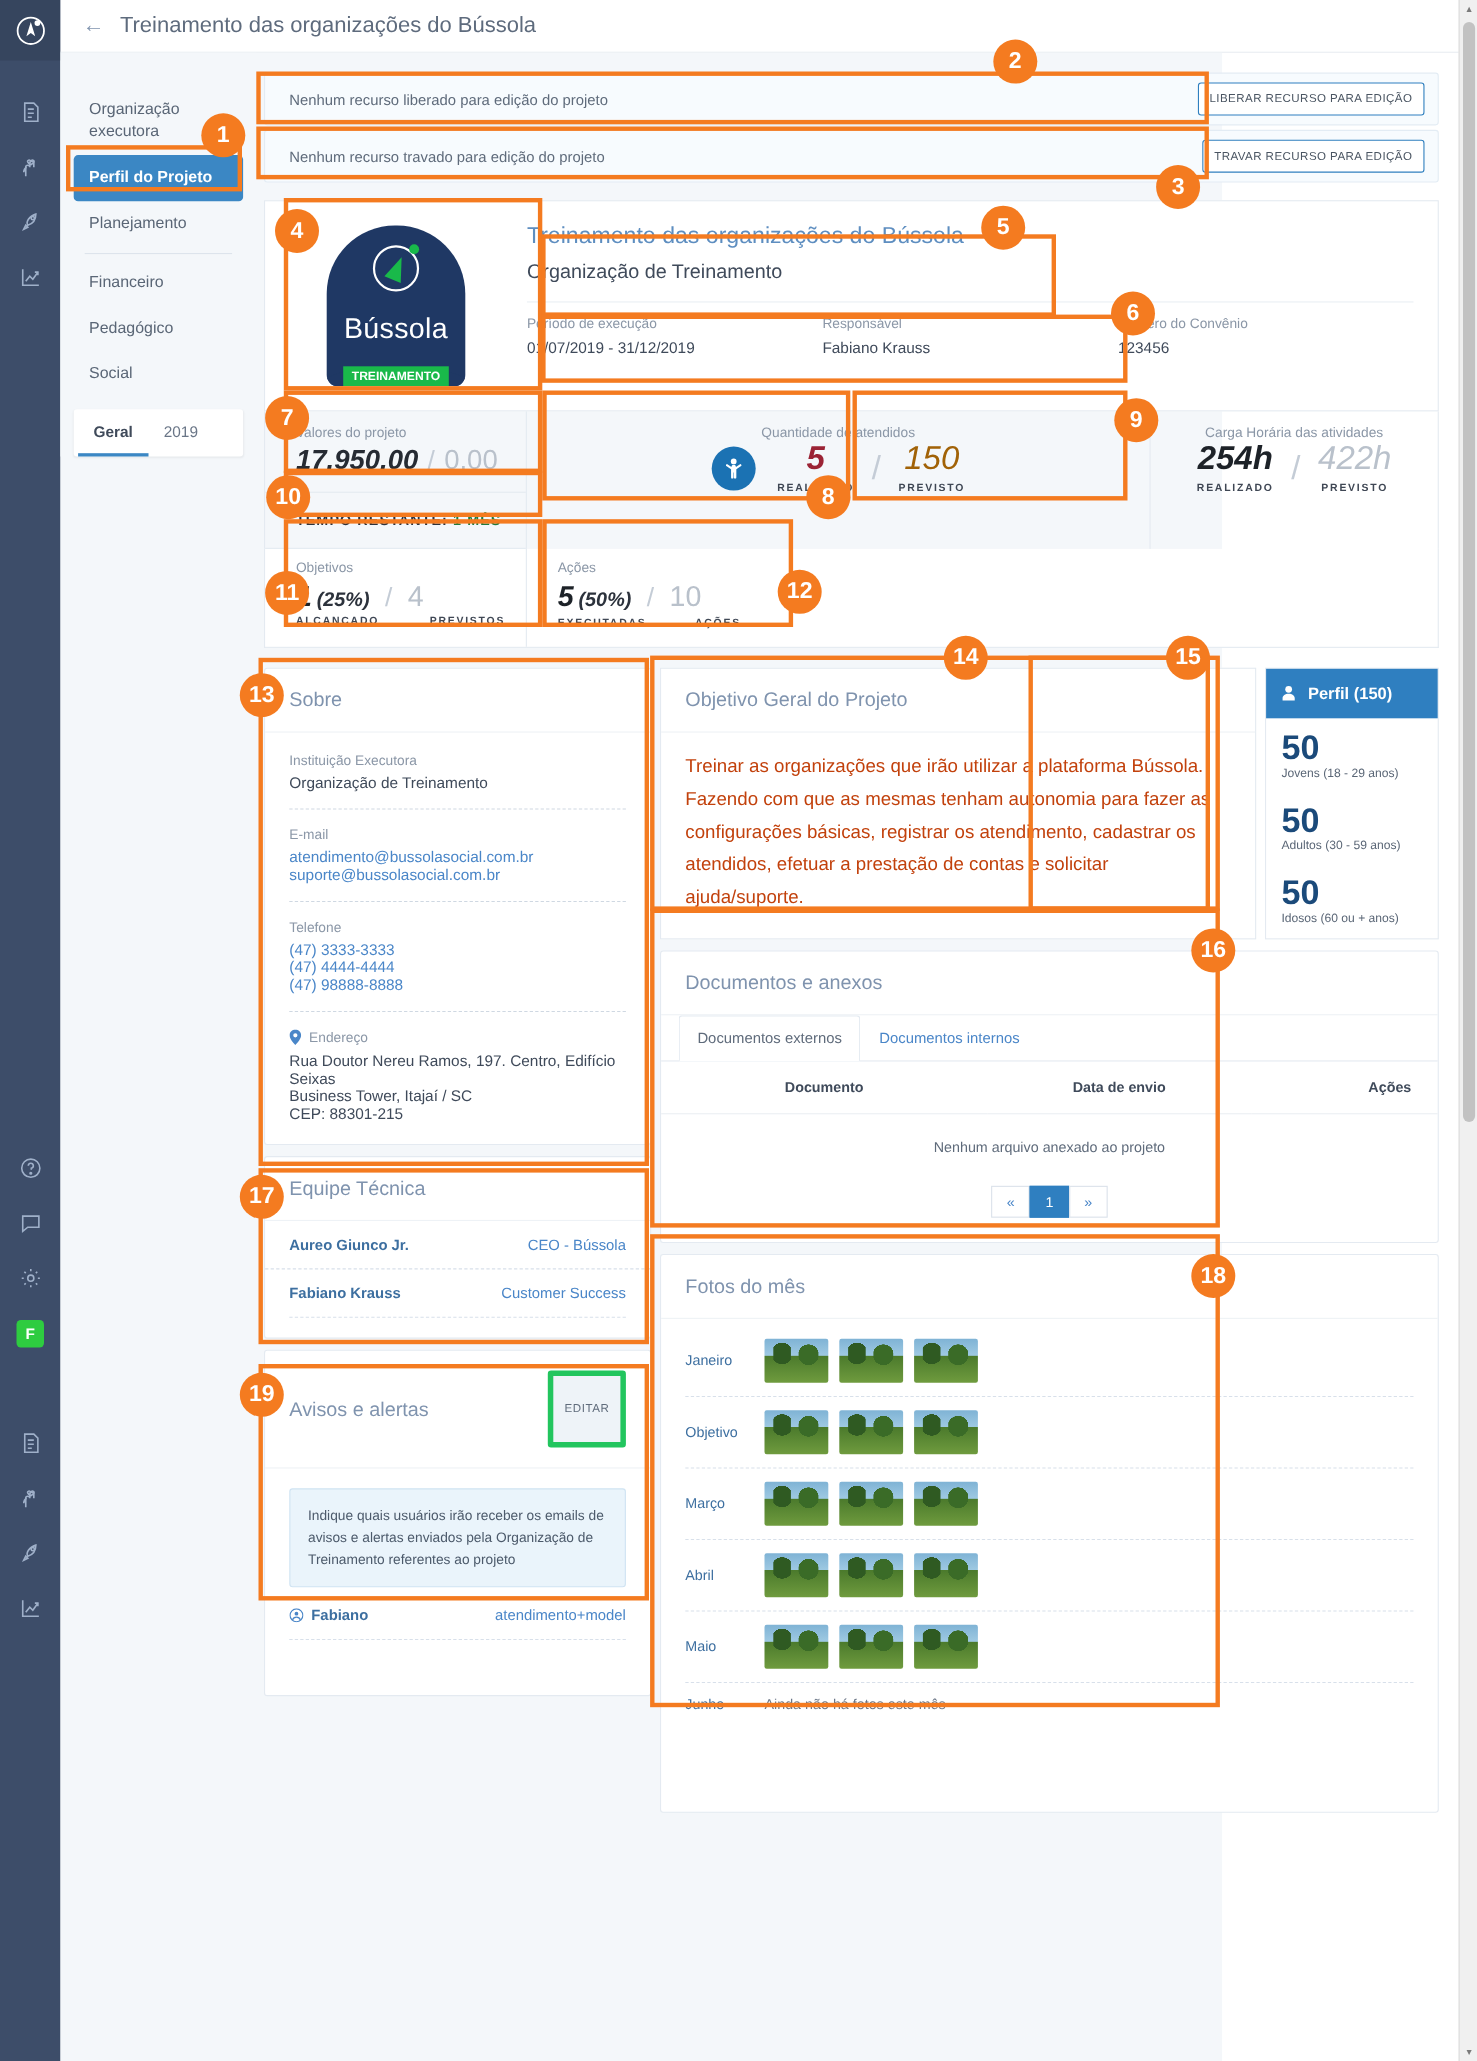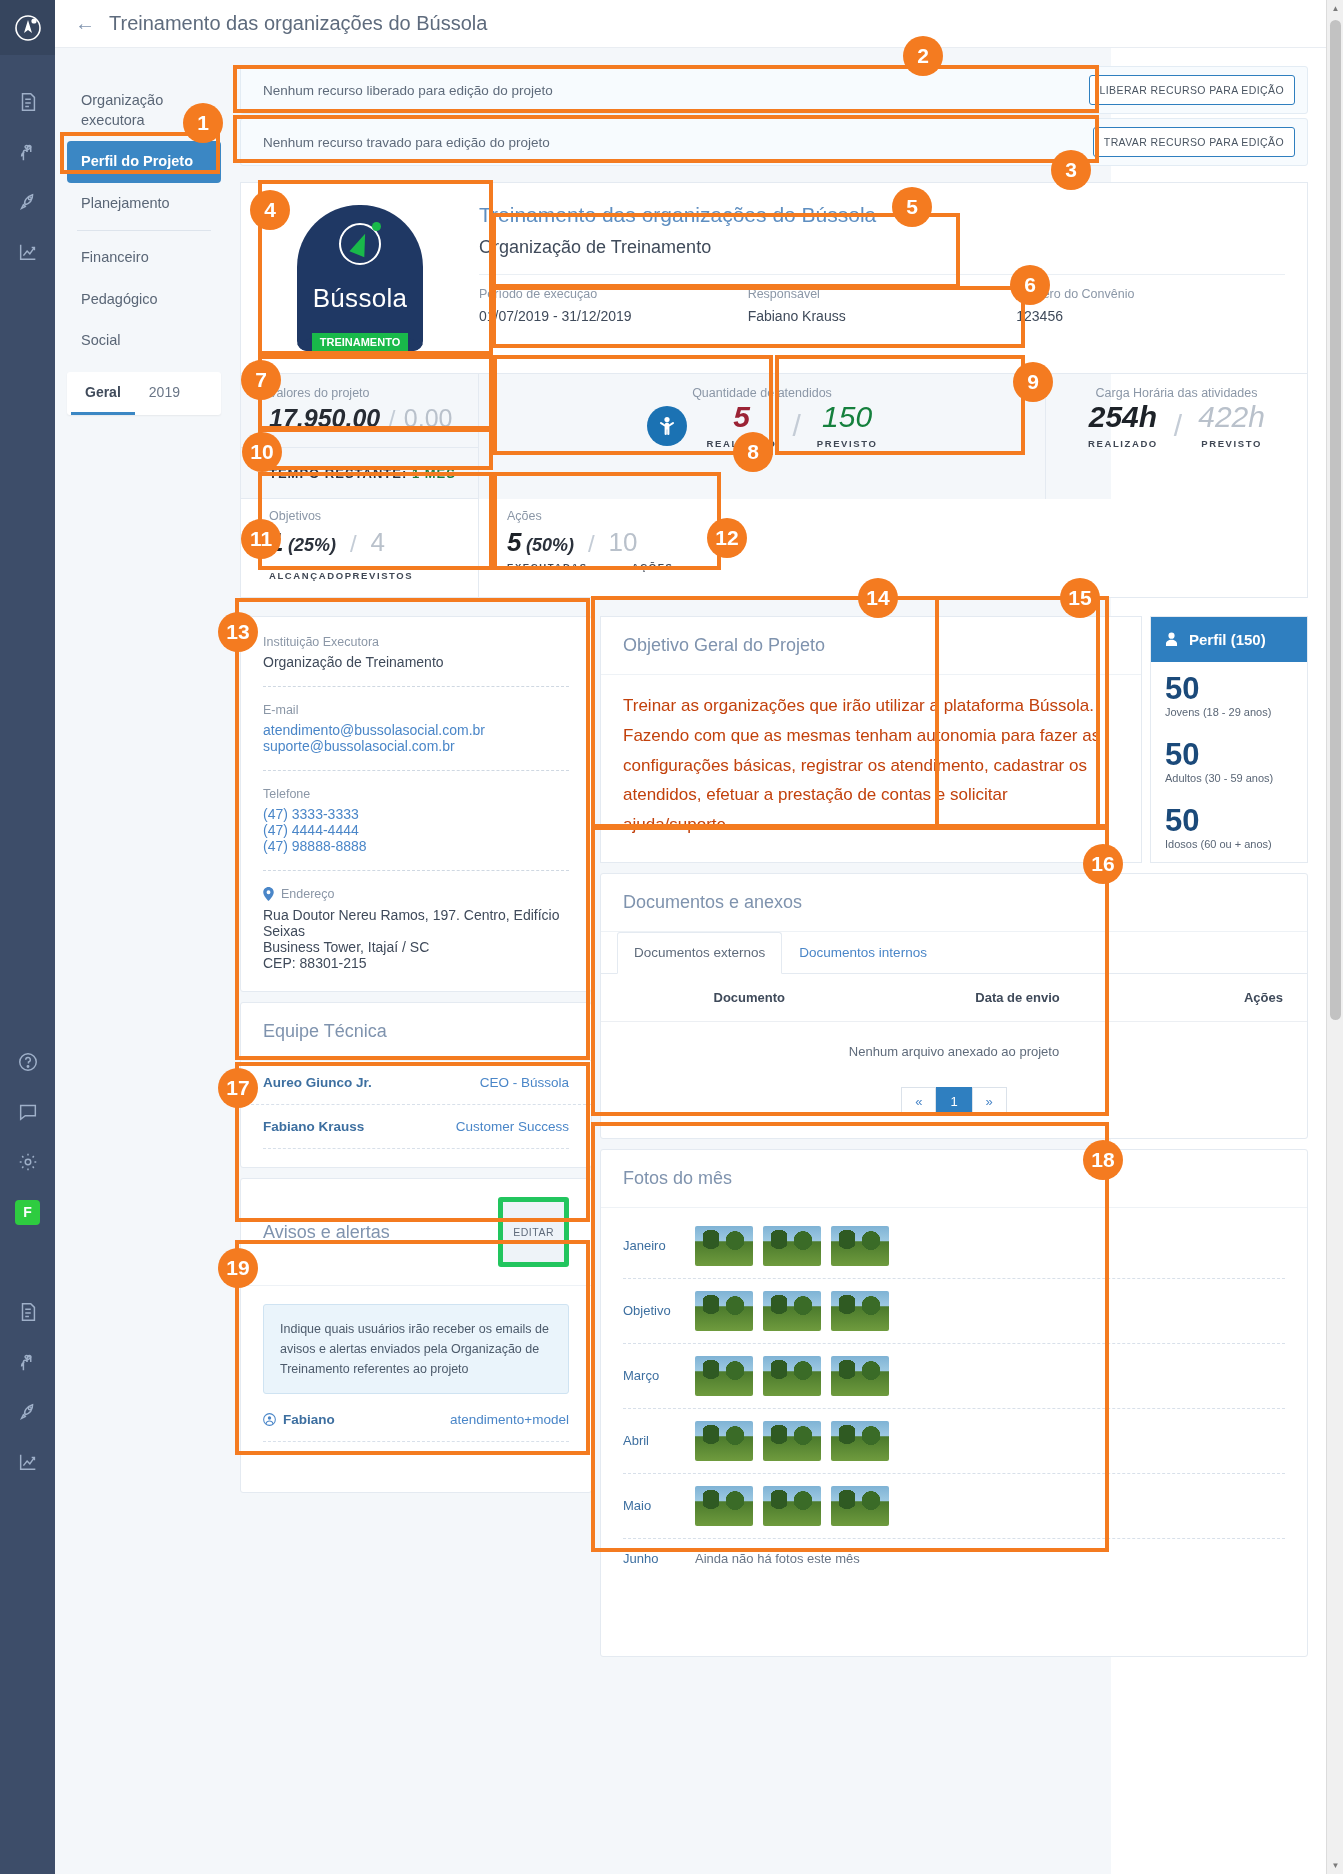"150" .kpi-num.light { color: #15803d -> #a16207 }
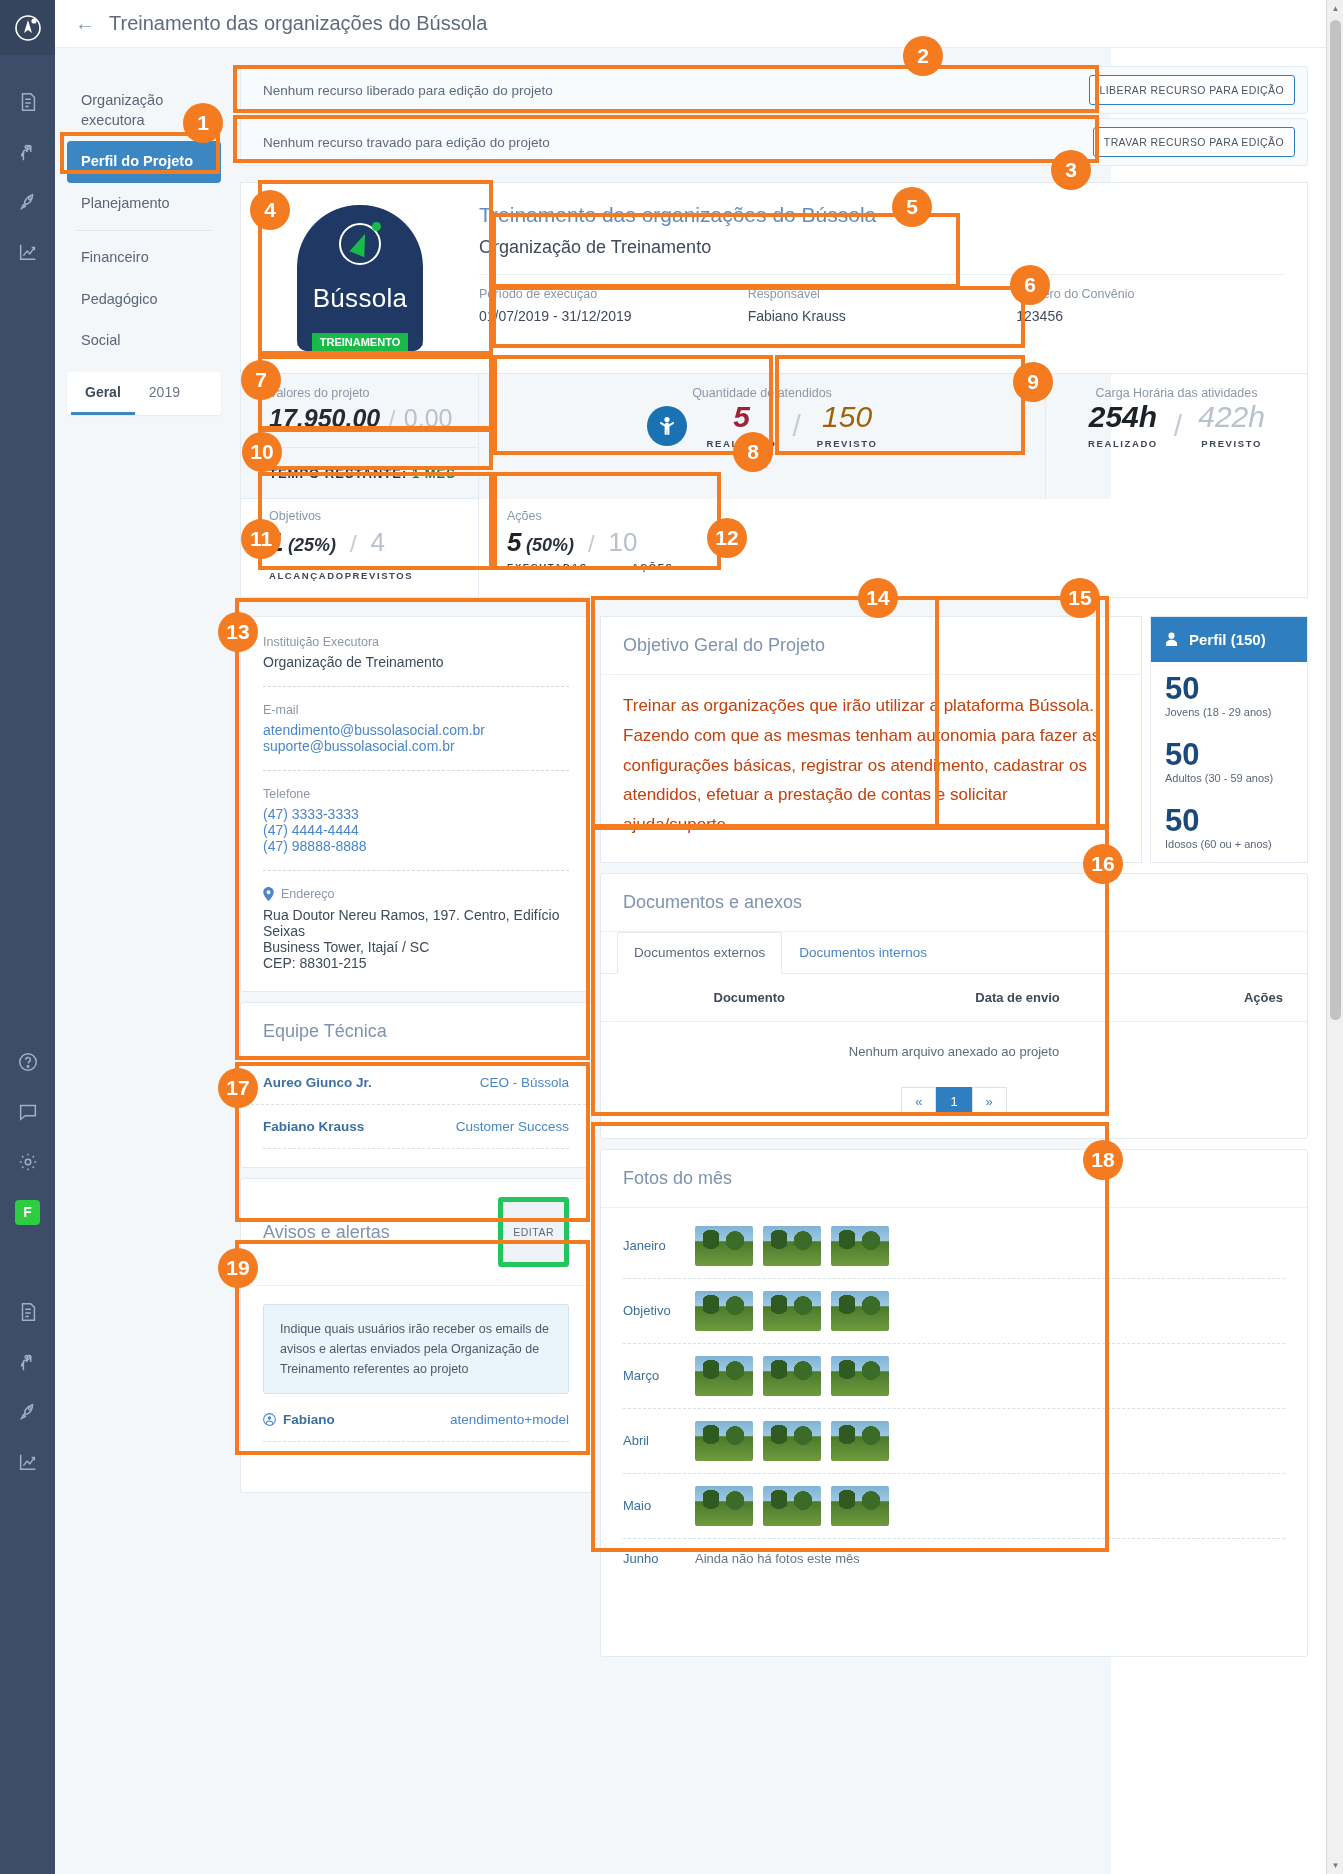"ALCANÇADO" div { gap: none -> 46px; margin-top: 12px -> 1px }
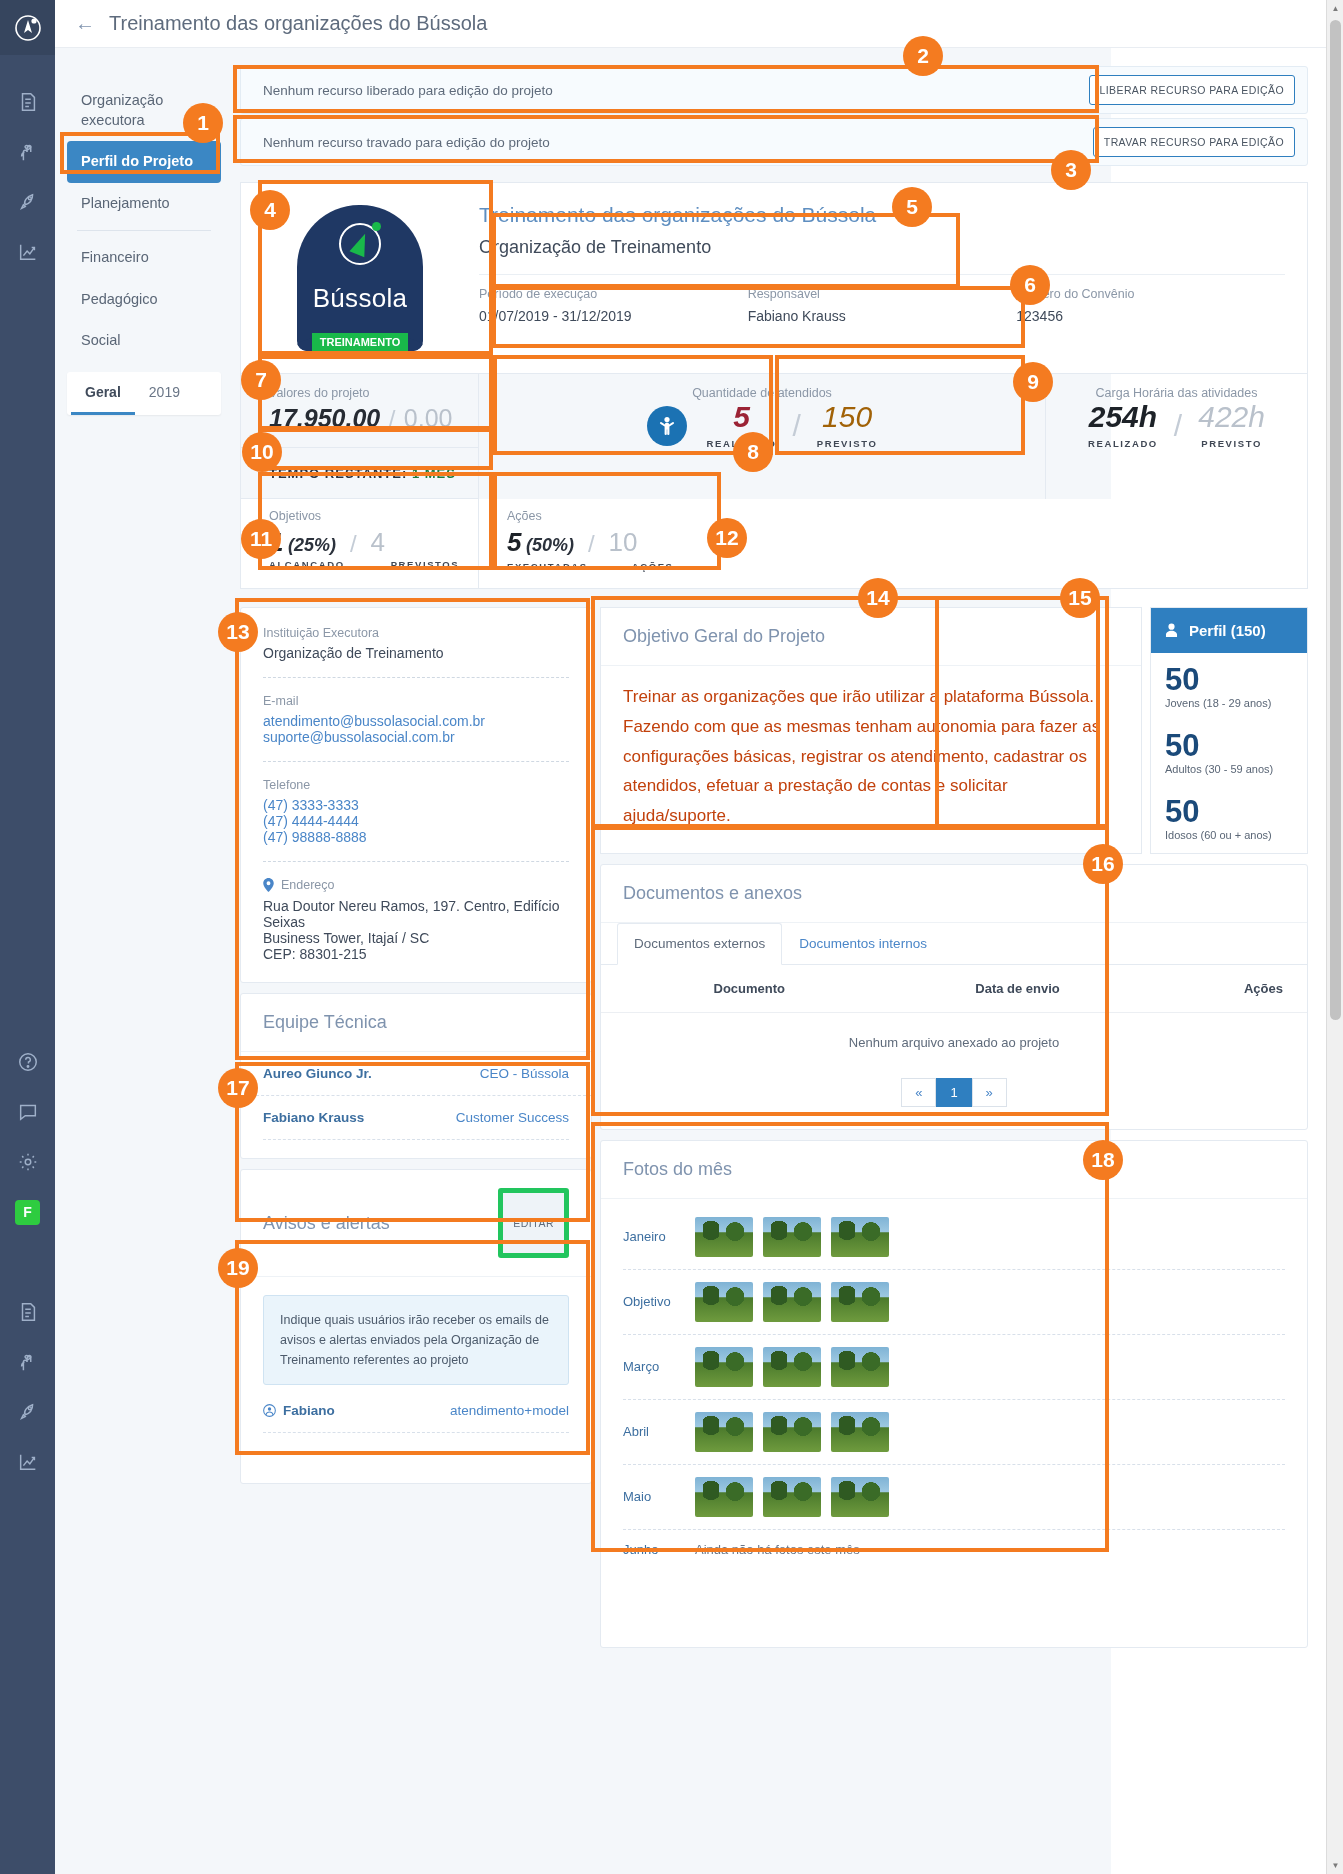"Sobre" div.panel-head { html: none -> <div>Sobre</div> }
